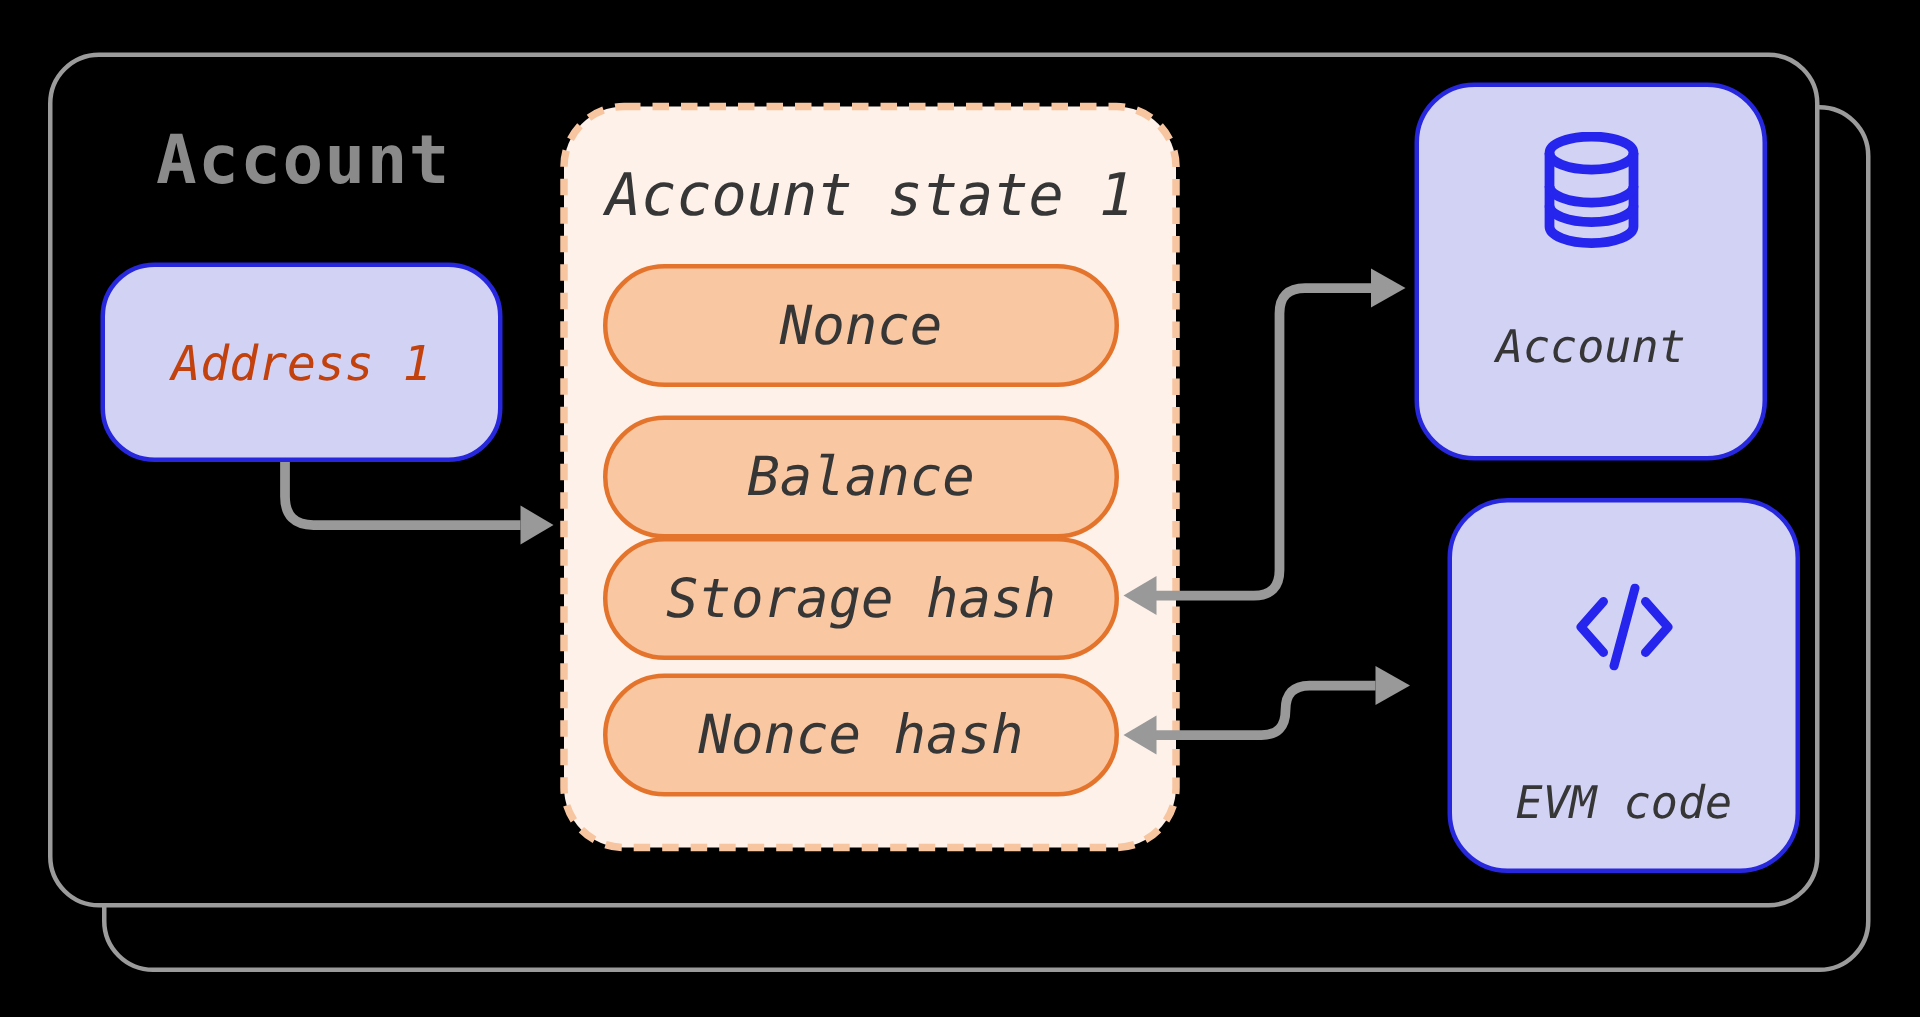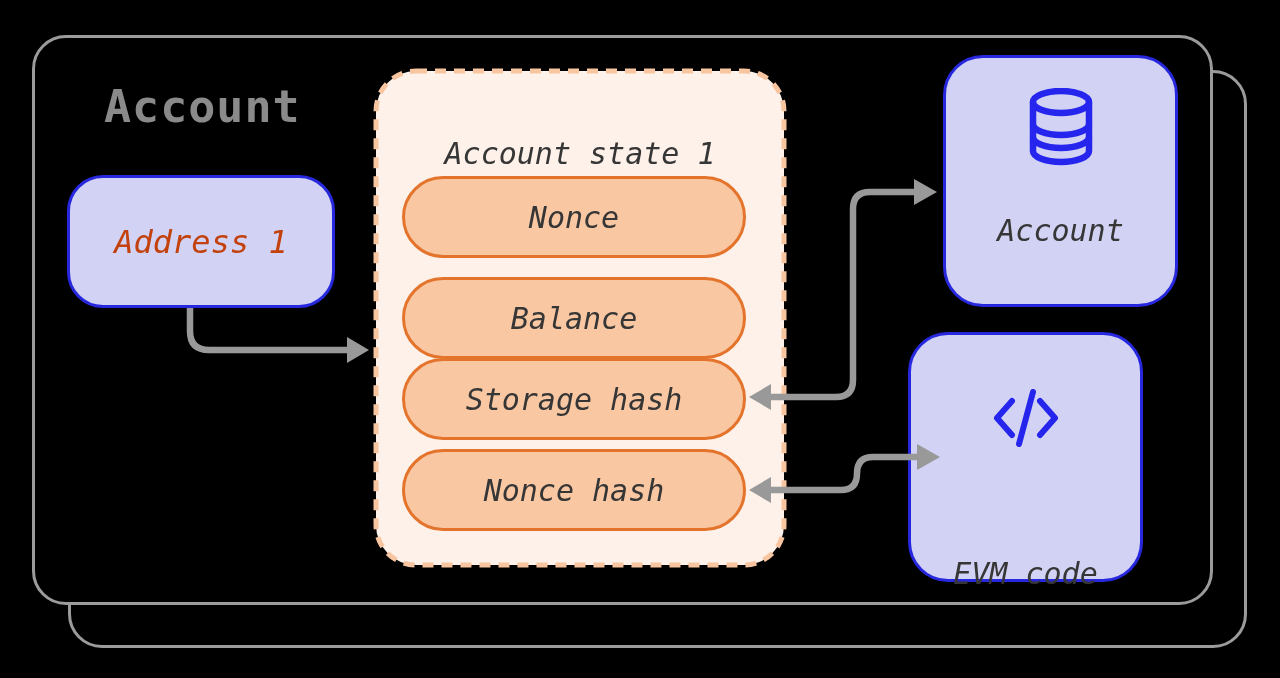"Account state 1" .state-title { font-size: 30px -> 39px; margin-top: 28px -> none }
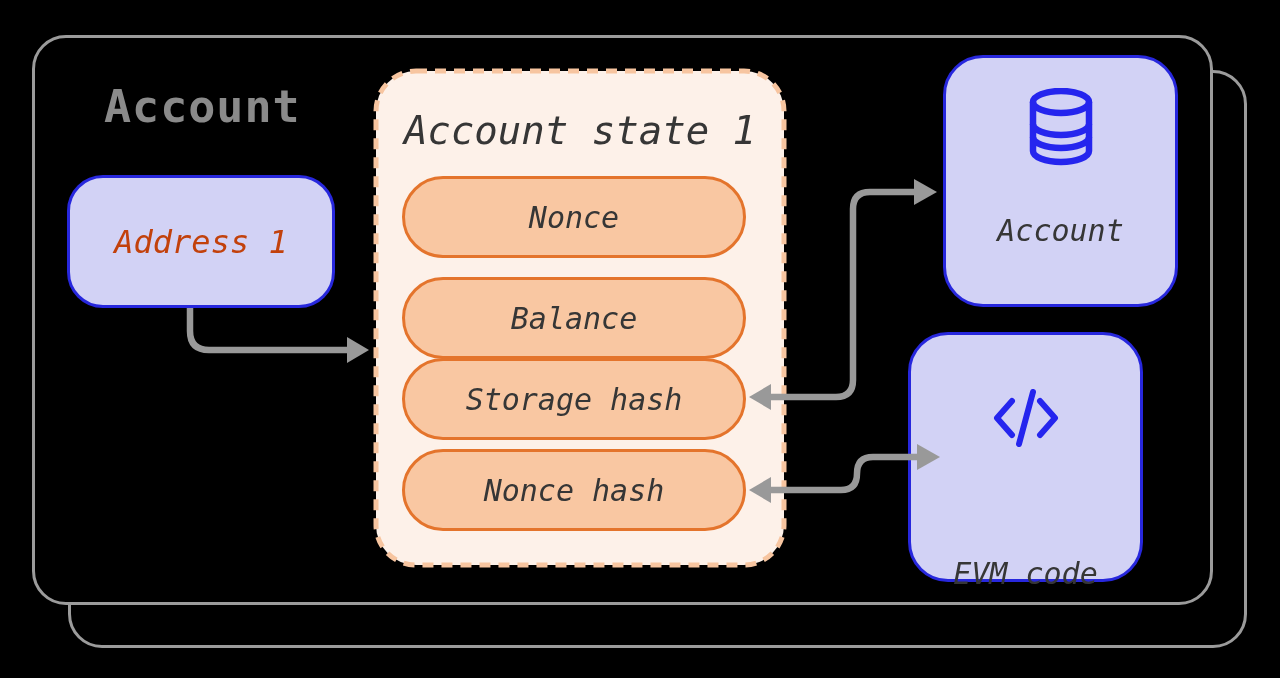"Nonce" .pill { font-size: 30px -> 36px }
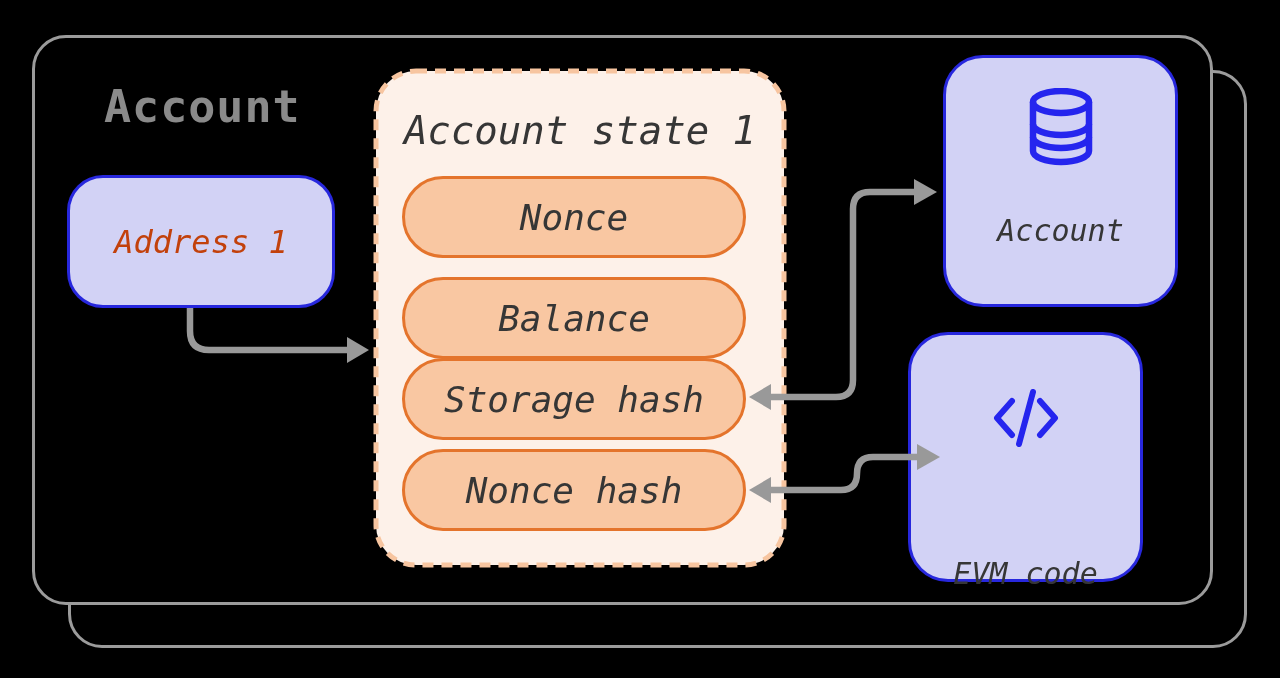"EVM code" .code-box { gap: 39px -> none; left: 908px -> 965px }
